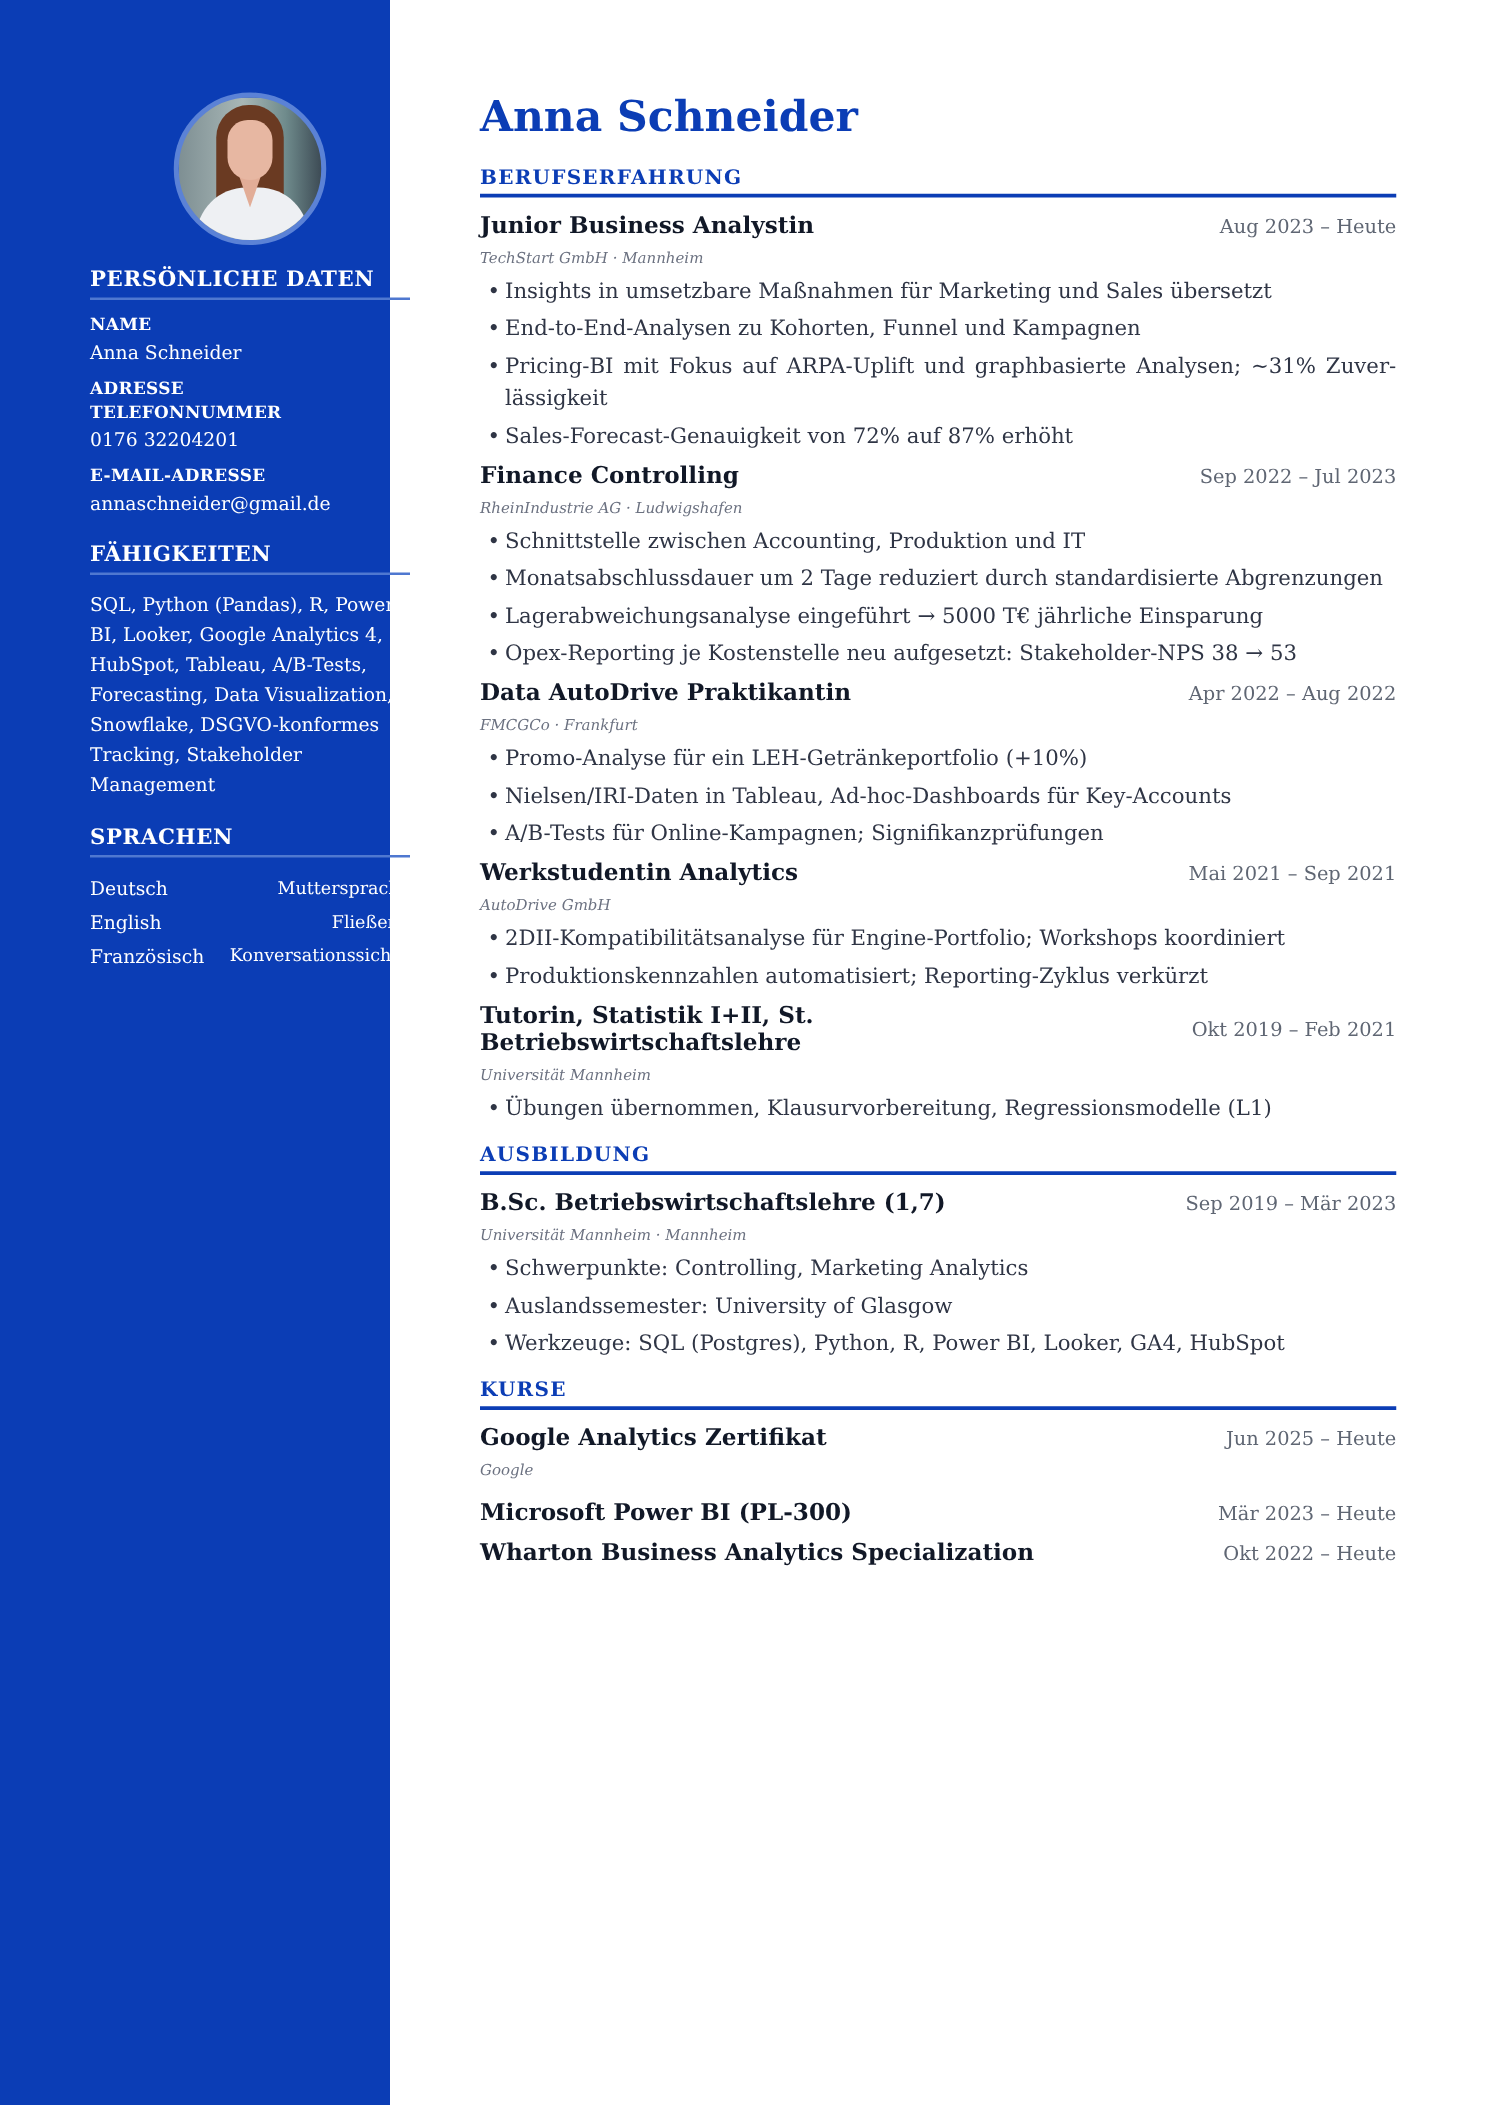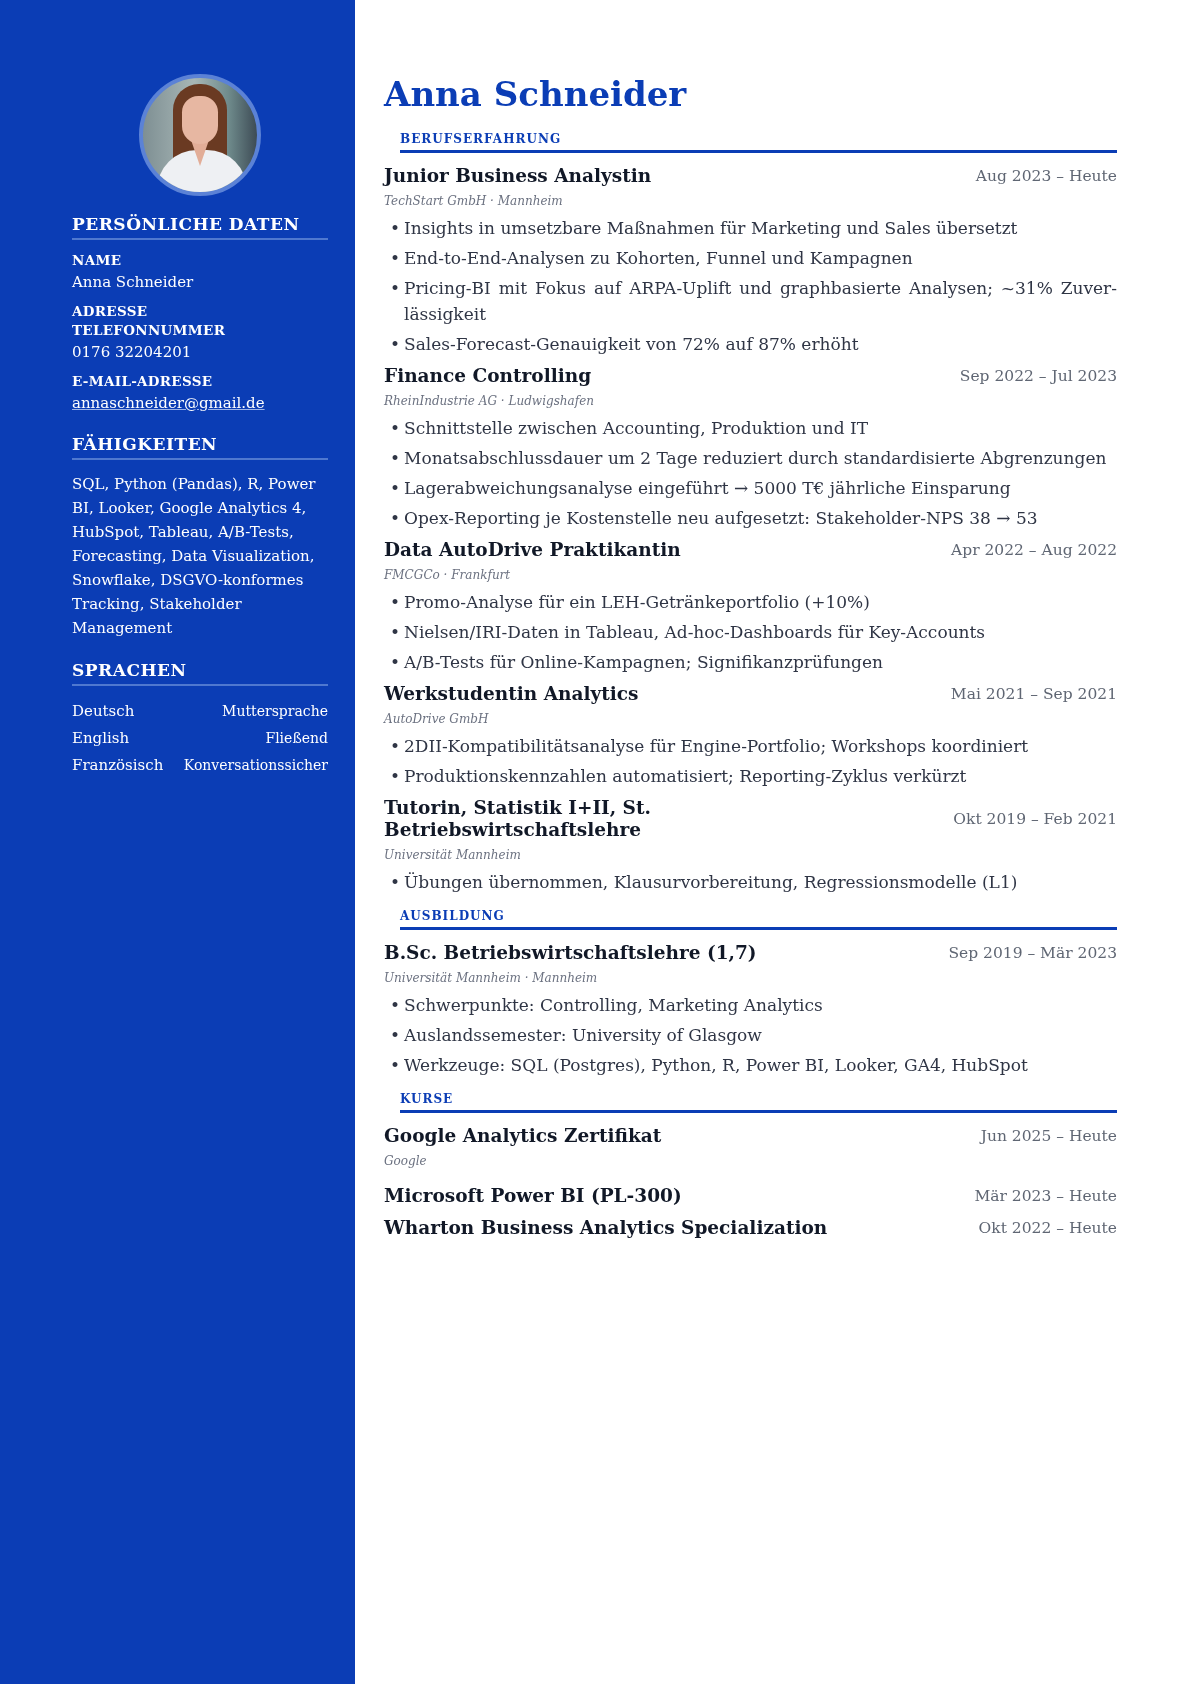"BERUFSERFAHRUNG" .section-heading { font-size: 12px -> 16px; margin-left: 16px -> none }
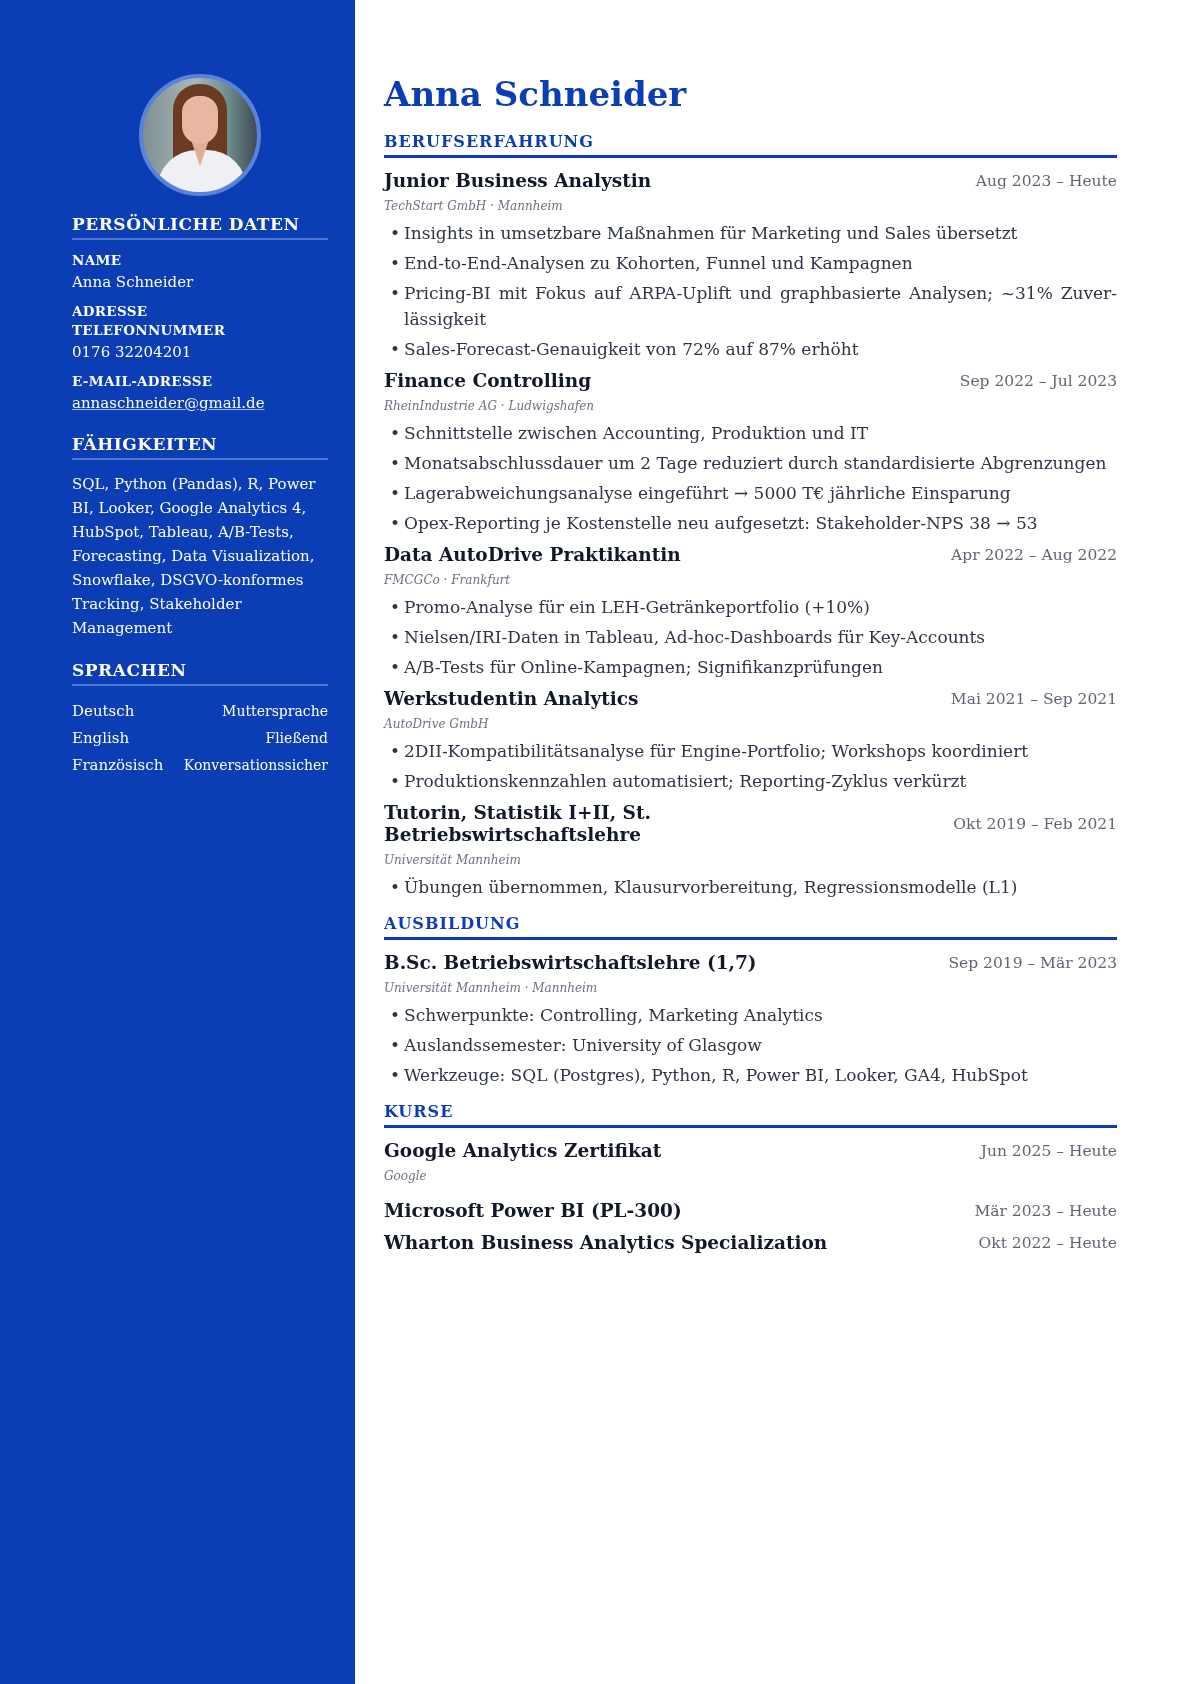"PERSÖNLICHE DATEN" .sidebar { width: 355px -> 312px }
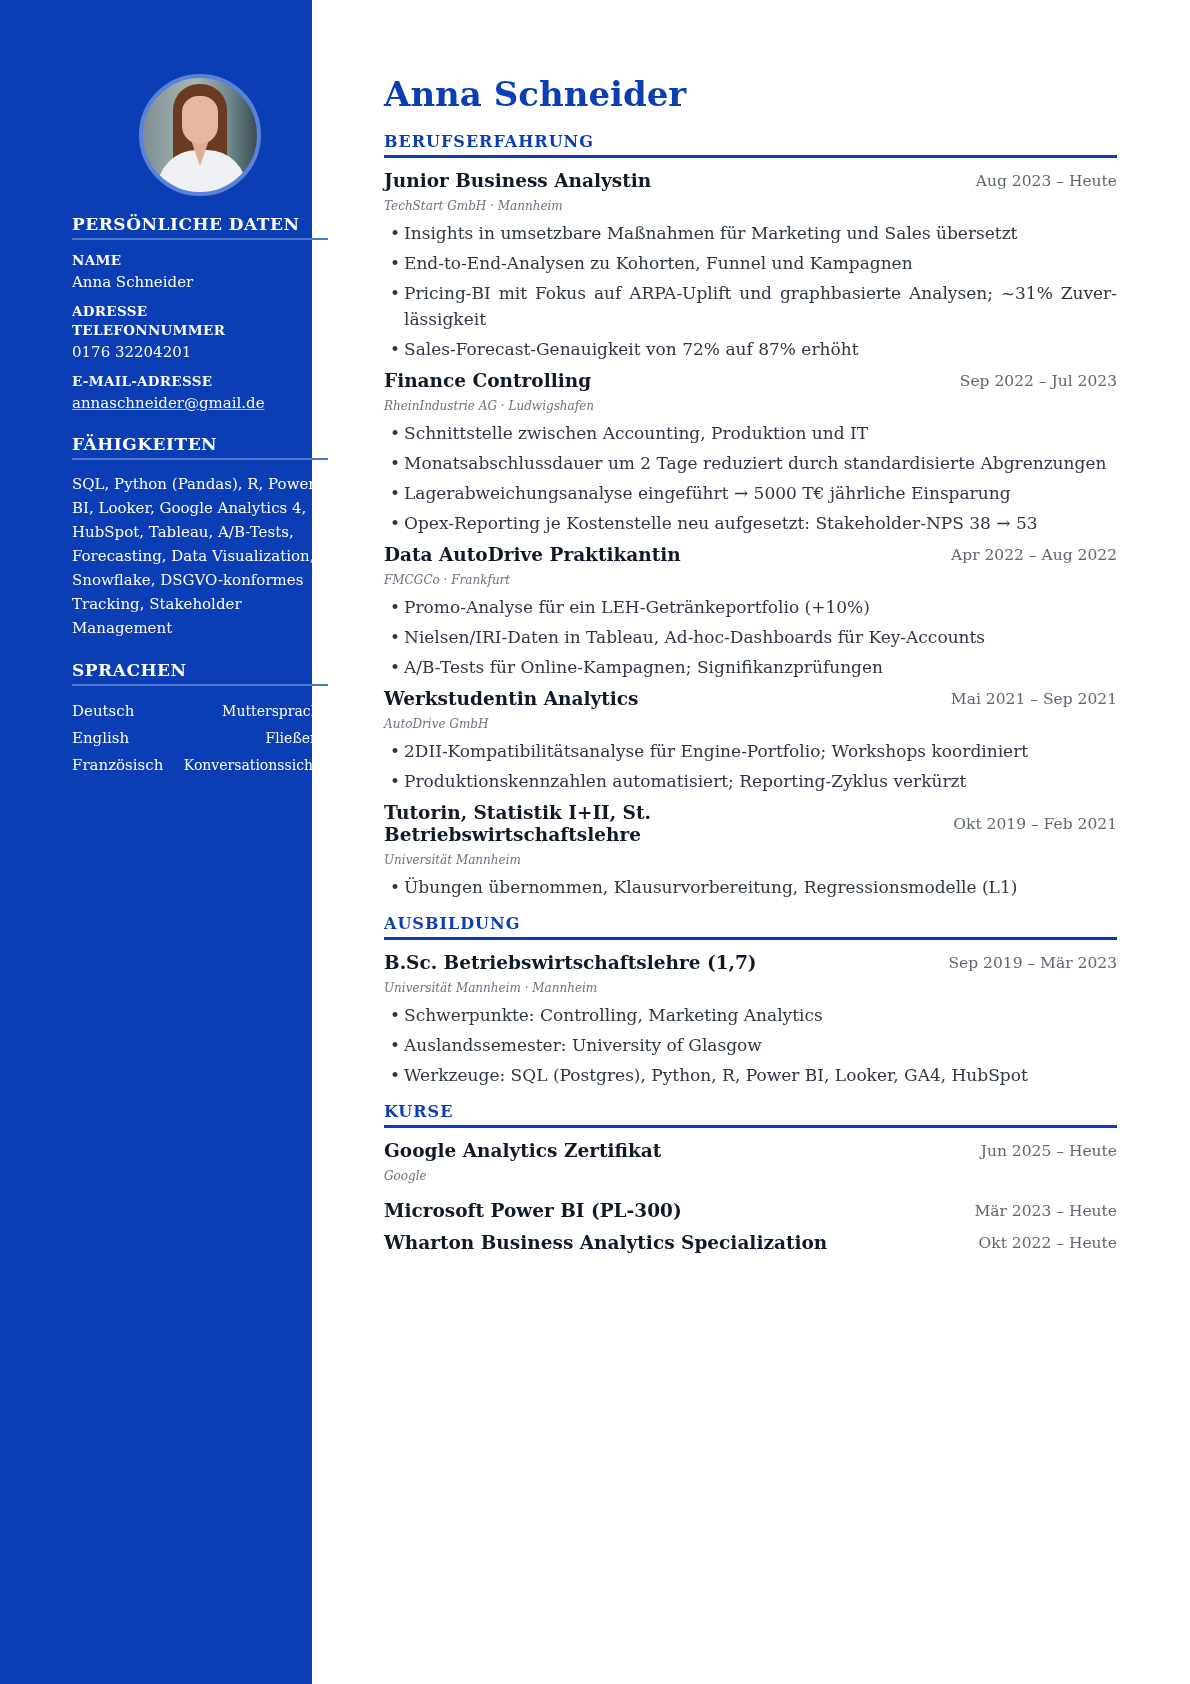"annaschneider@gmail.de" .field-value.link { text-decoration: underline -> none }
